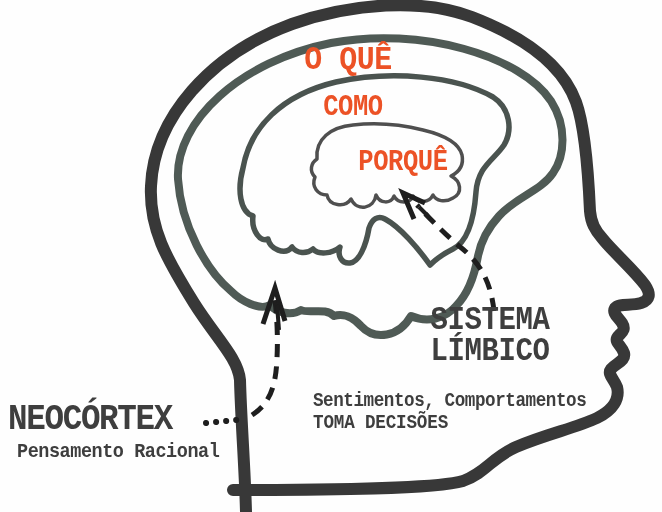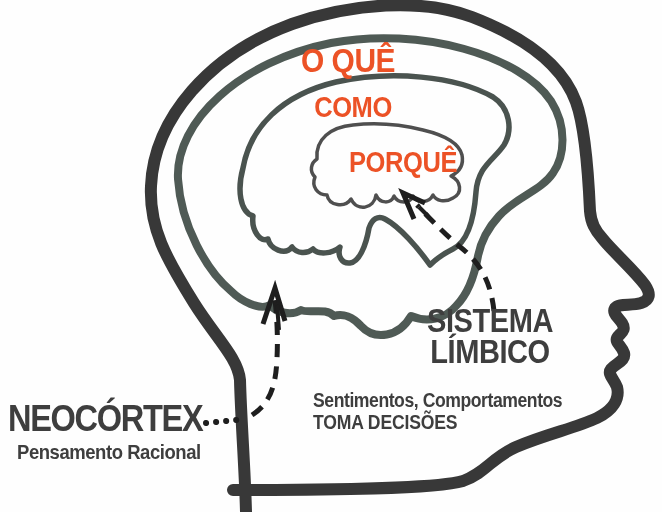"O QUÊ" .stage { font-family: Liberation Sans, sans-serif -> Liberation Mono, monospace }
